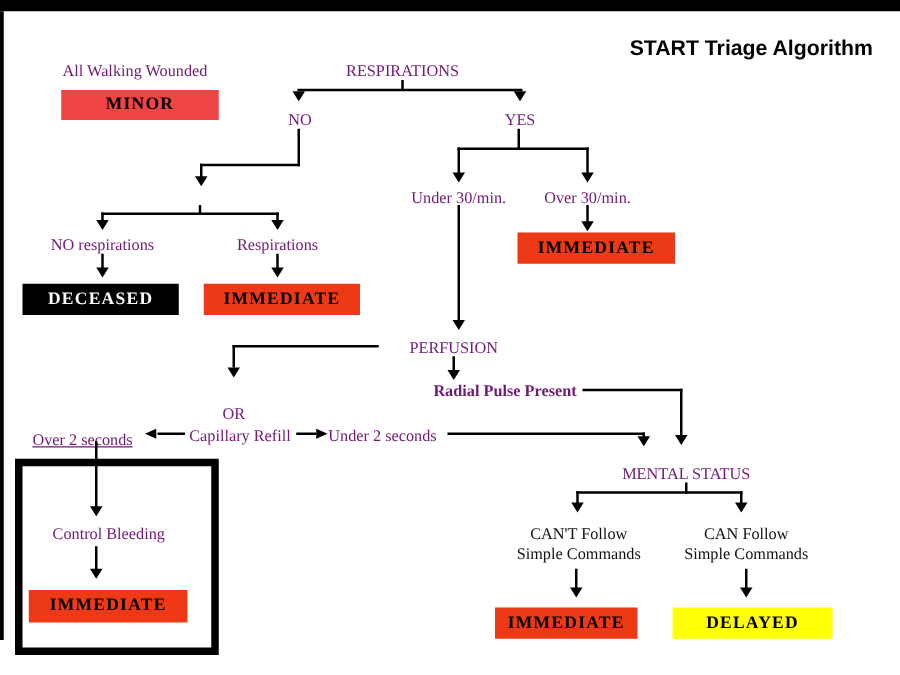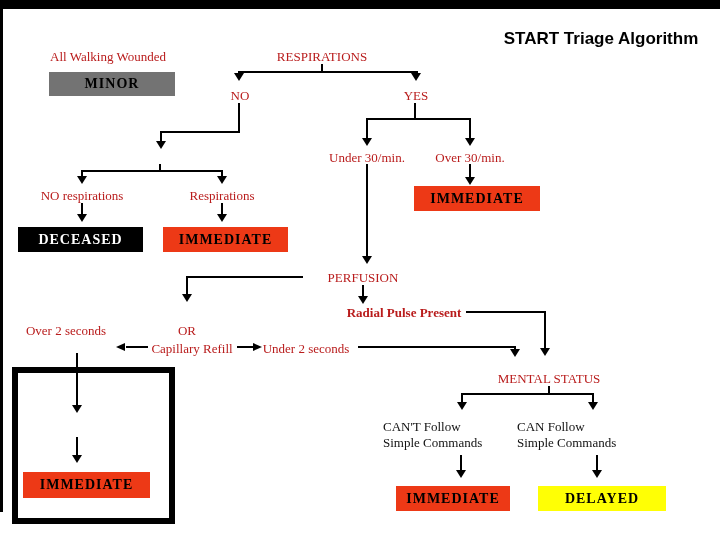"All Walking Wounded" .lbl { color: #b91c1c -> #701a75 }
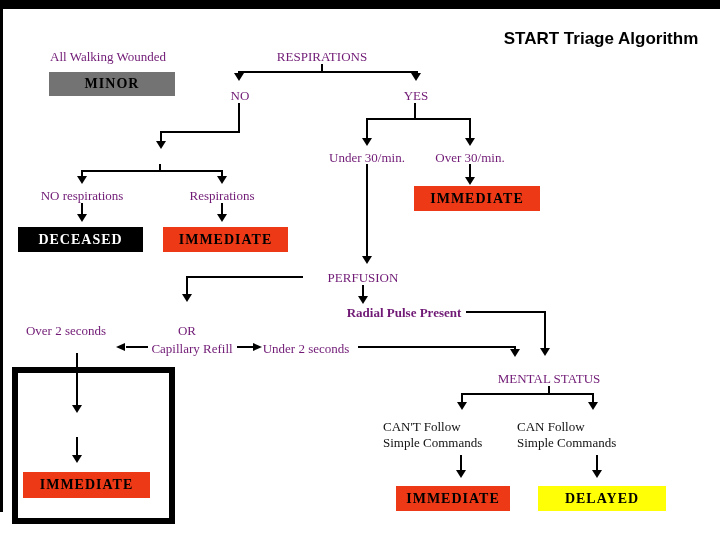"MINOR" div.box { background: #737373 -> #ef4444 }
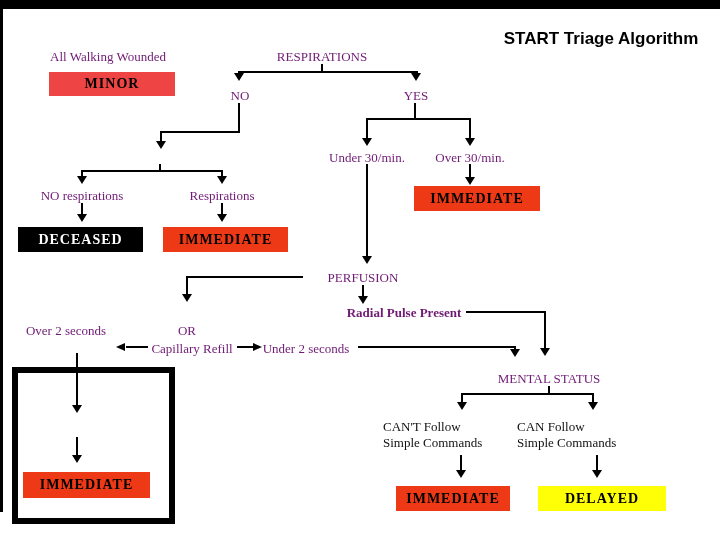"Over 2 seconds" div.lbl { text-decoration: none -> underline; top: 323px -> 344px }
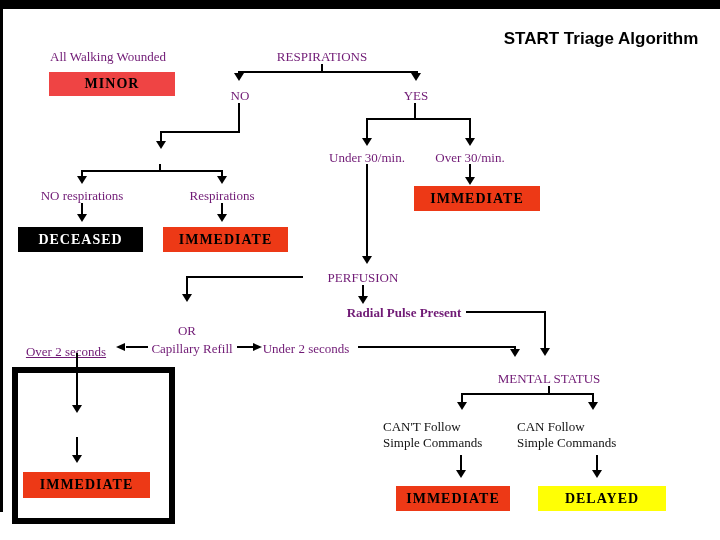"Control Bleeding" div.lbl { html: none -> <div>Control Bleeding</div> }
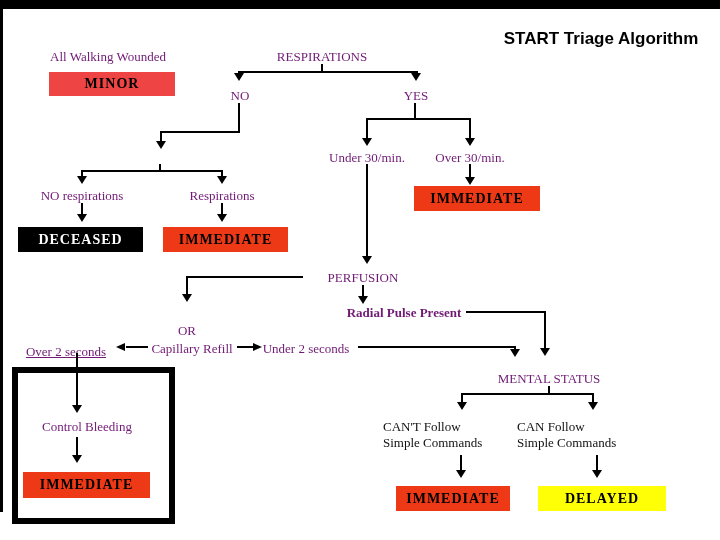"CAN'T Follow" .lbl2 { text-align: none -> center }
